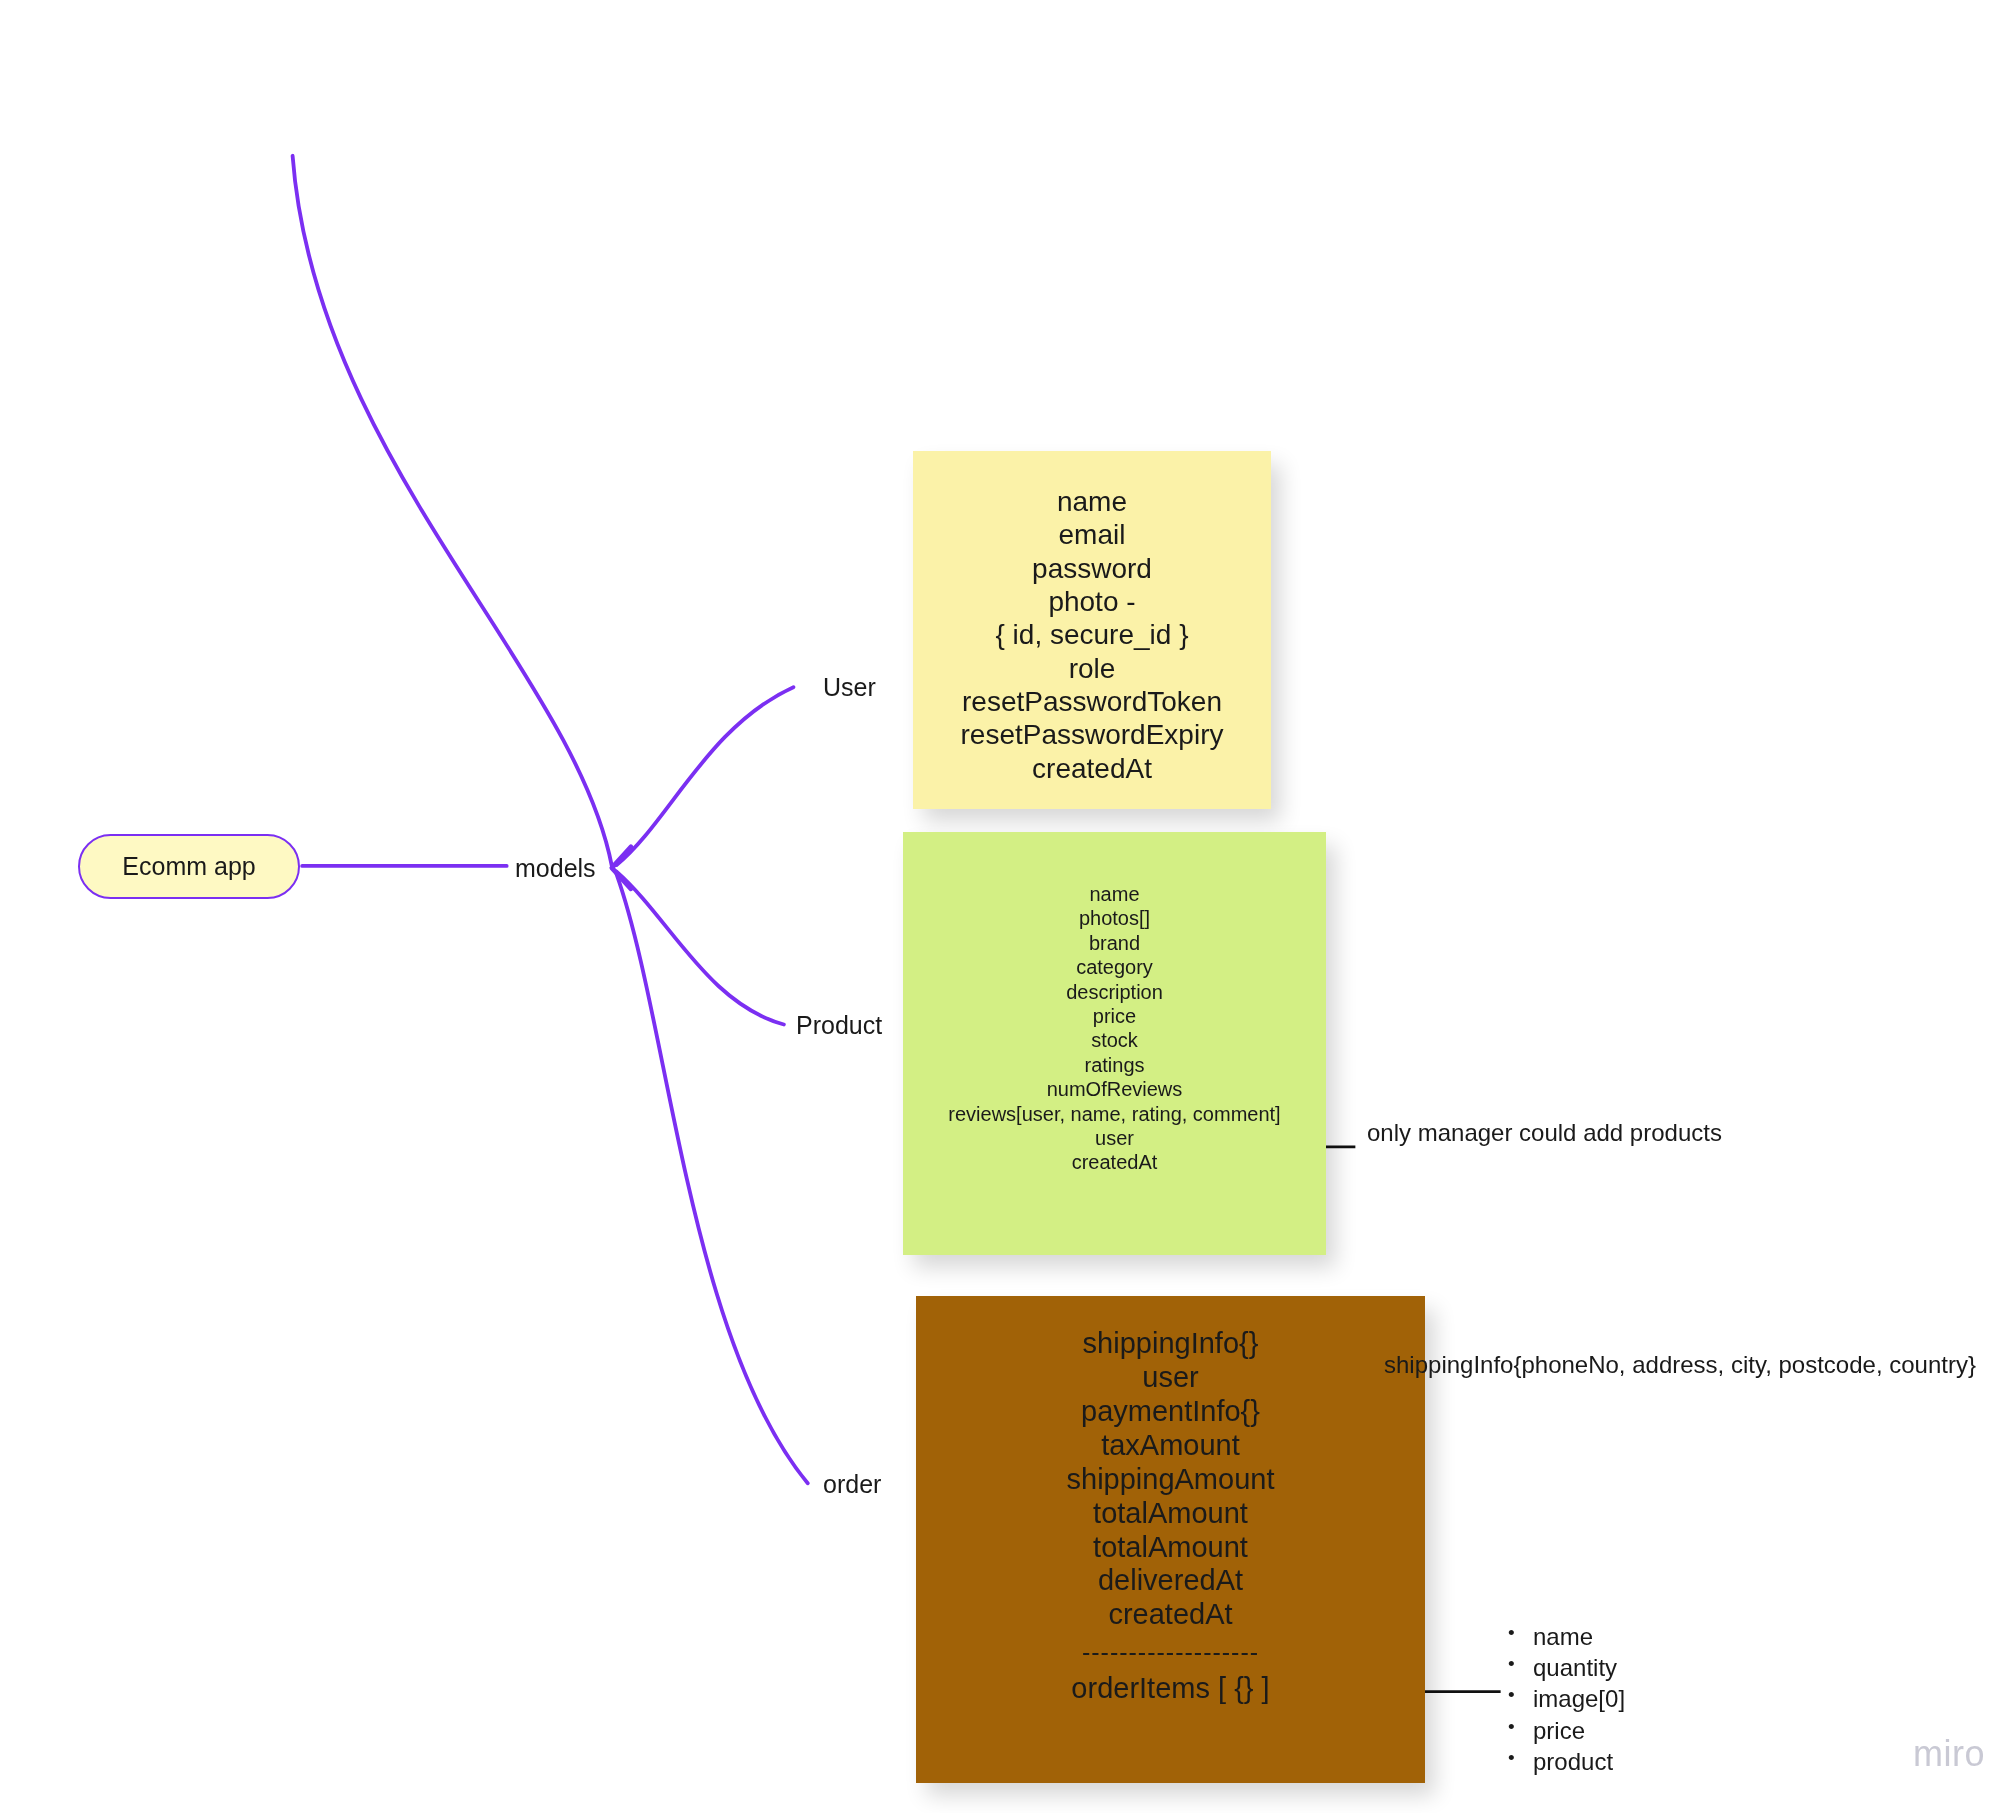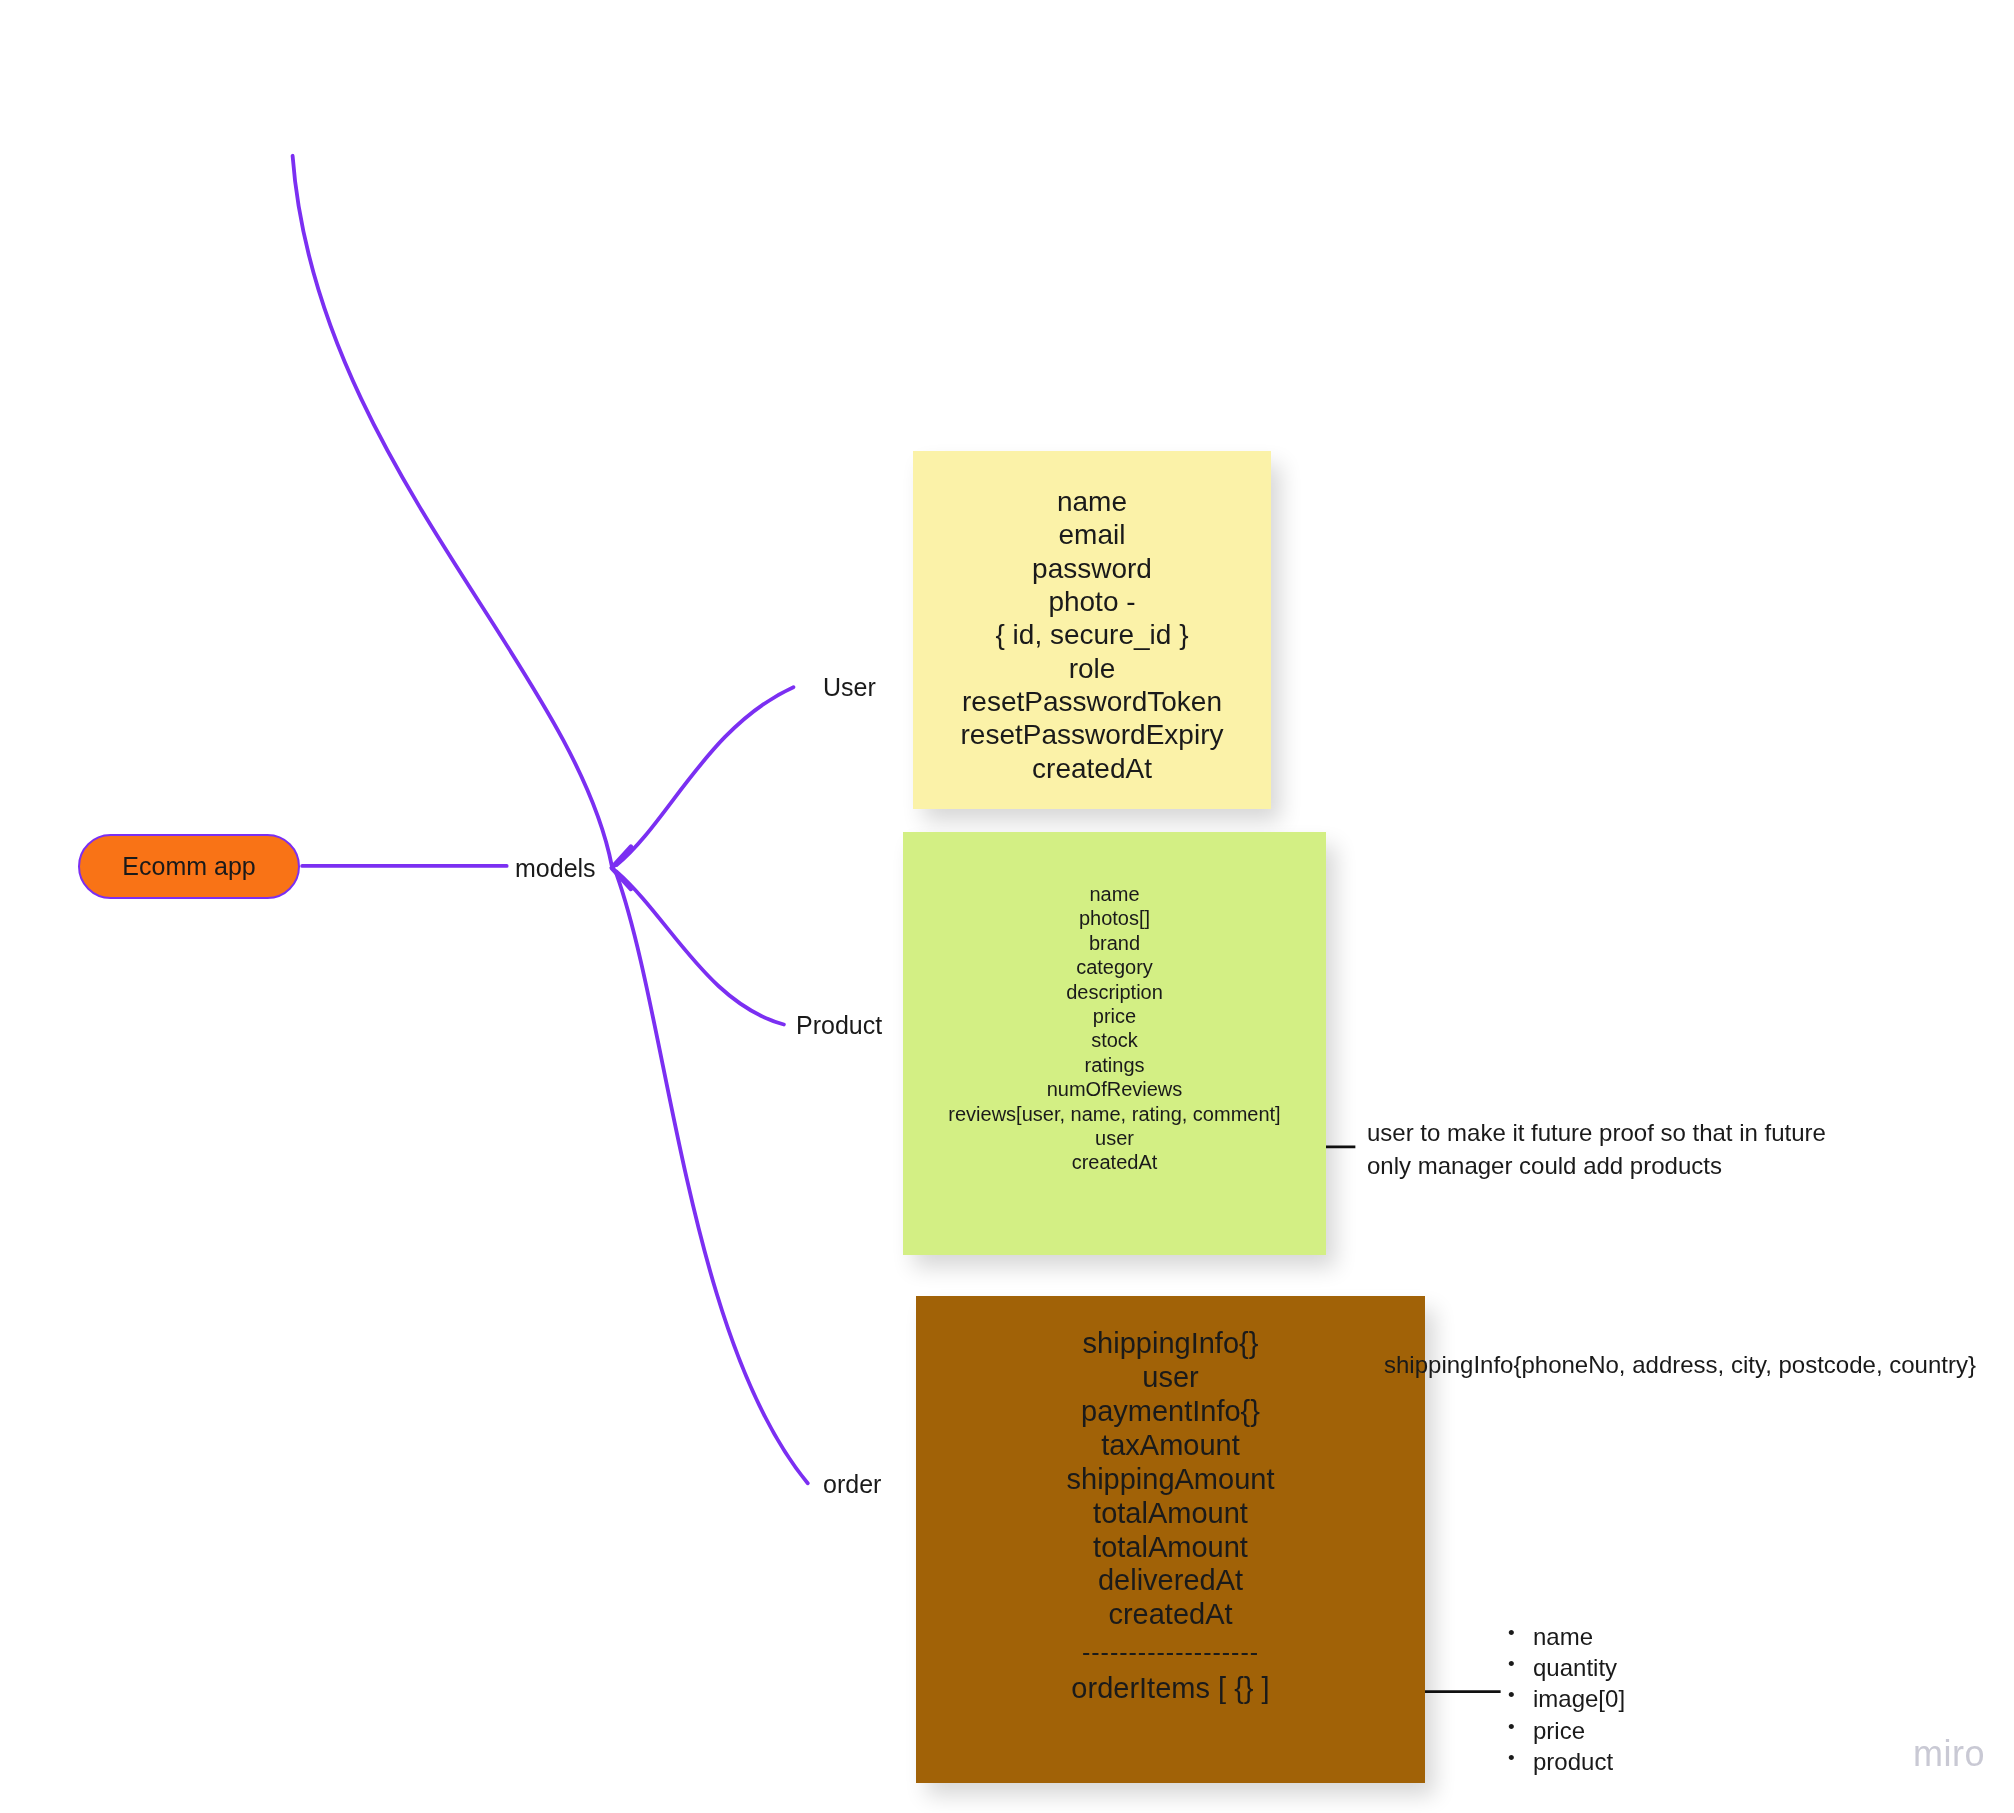"Ecomm app" .root-pill { background: #f97316 -> #fef9c3 }
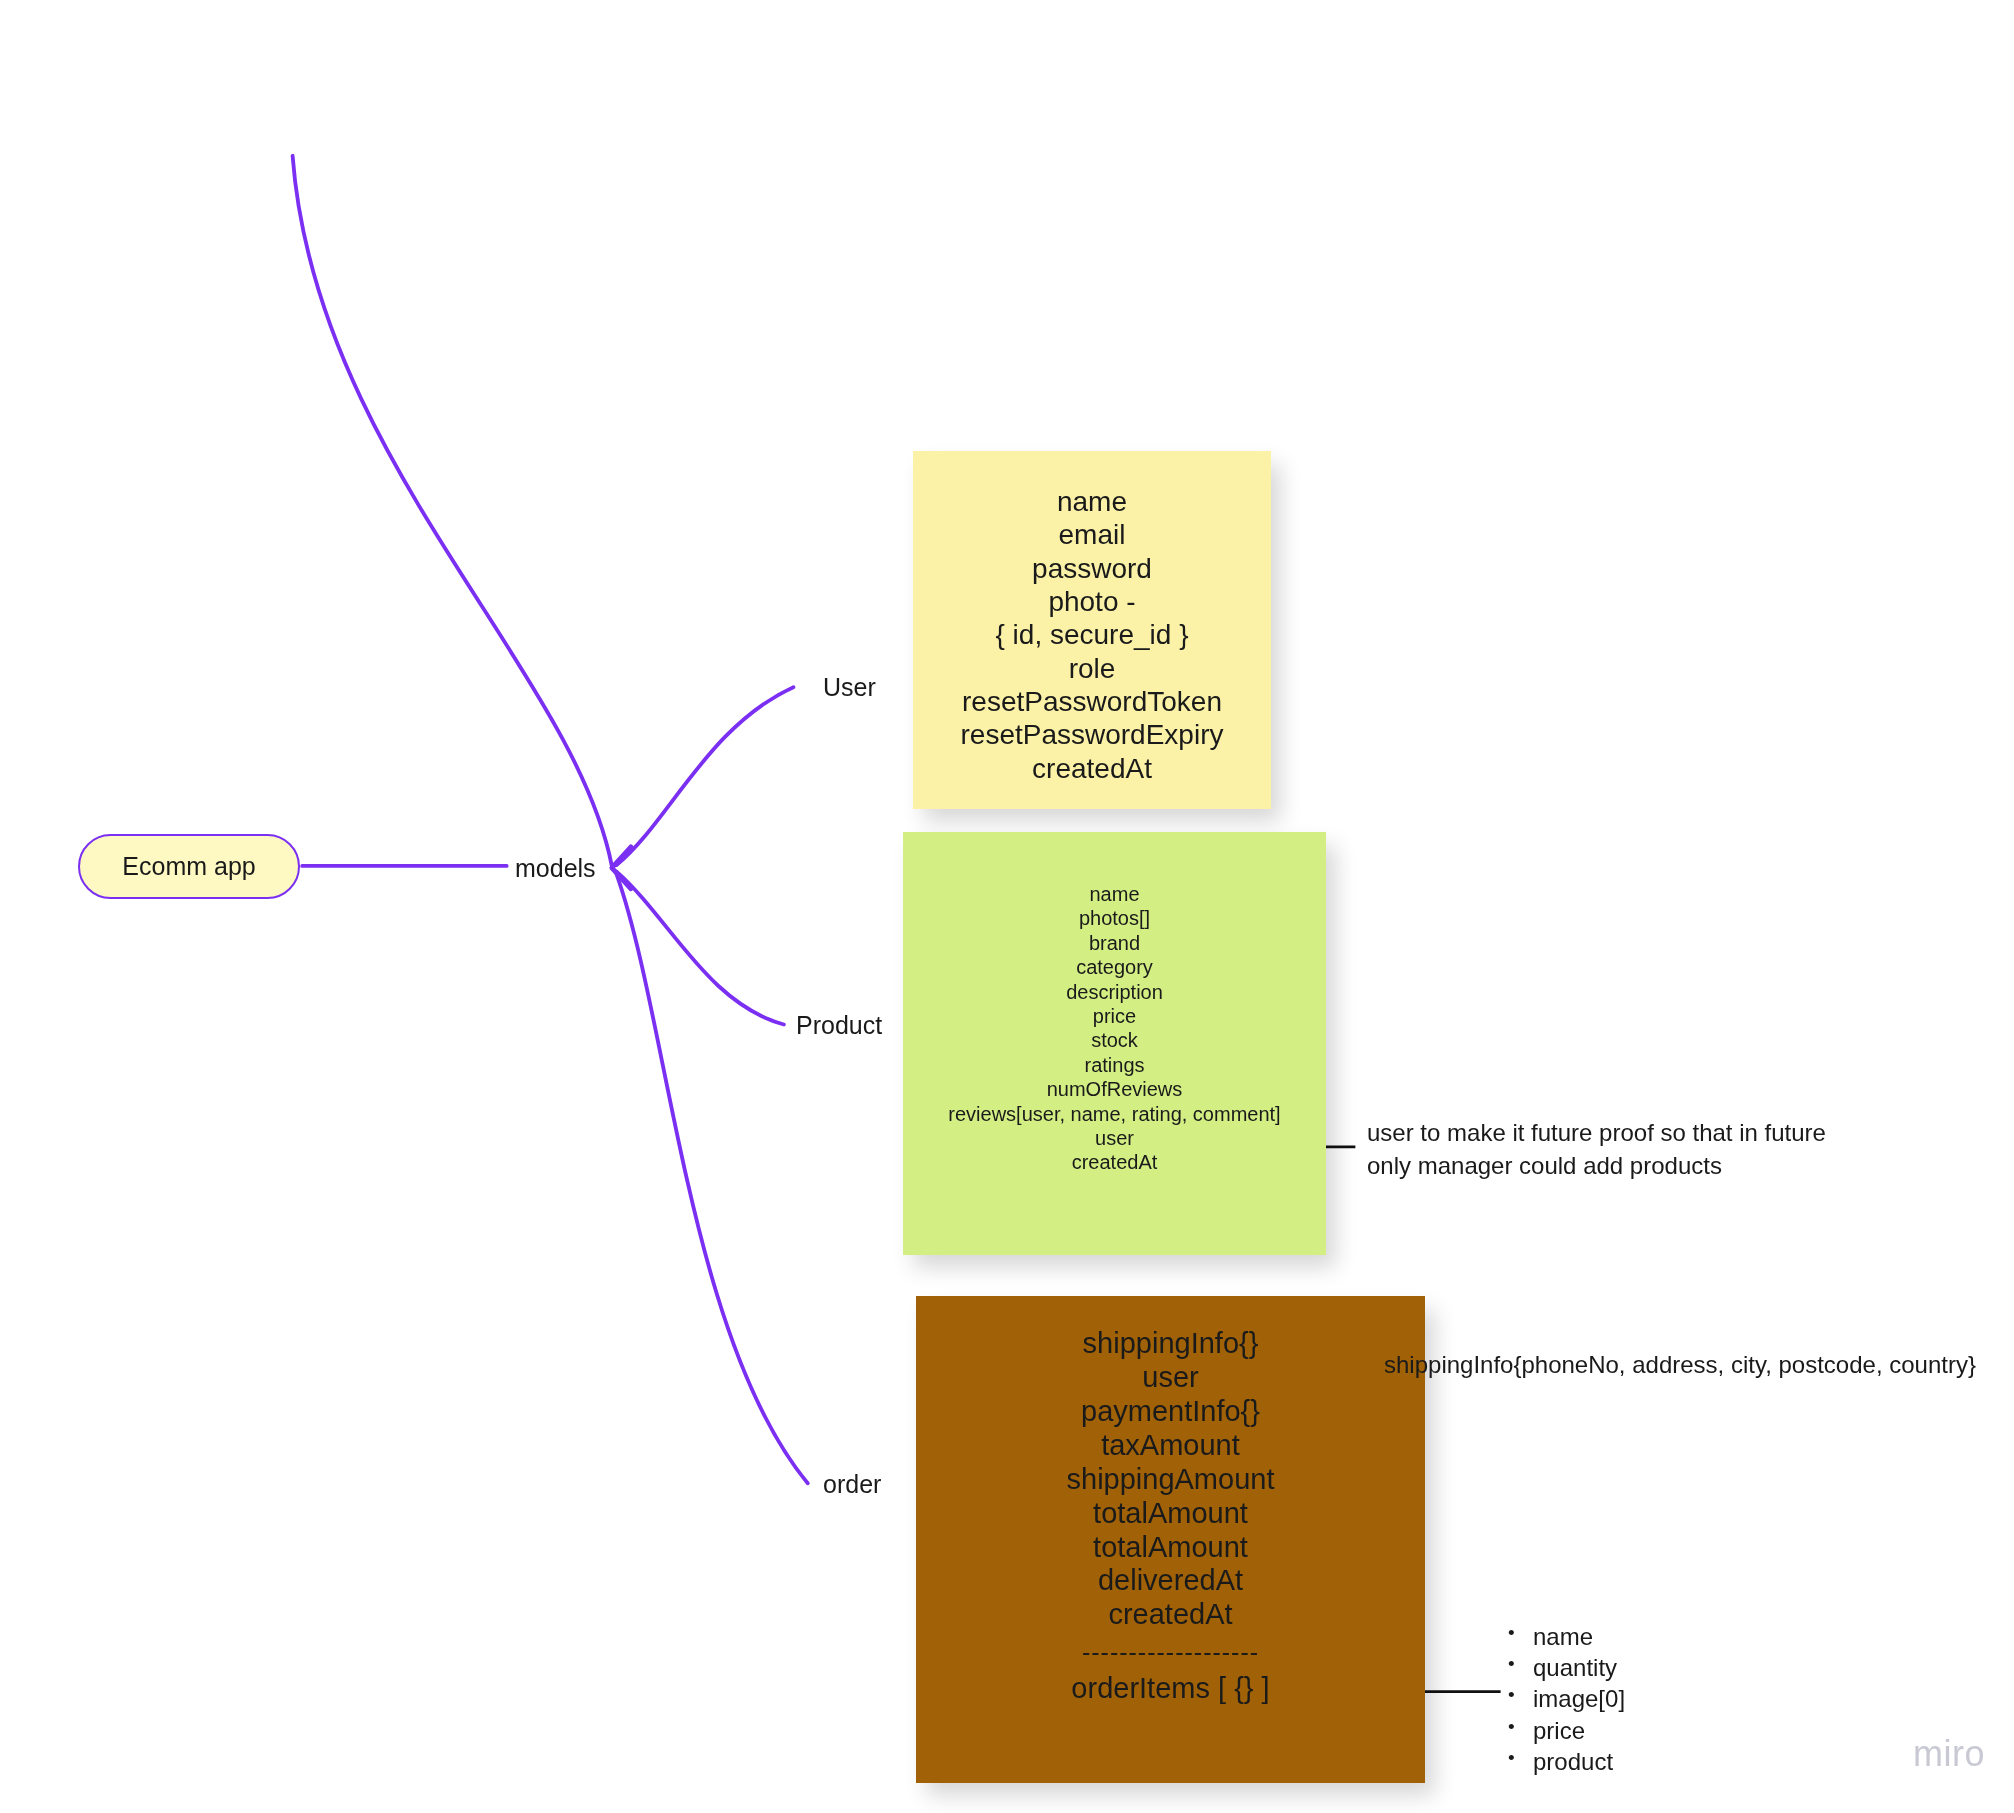"user to make it future" div { html: <div>user to make it future proof so that in future</div> -> none }
